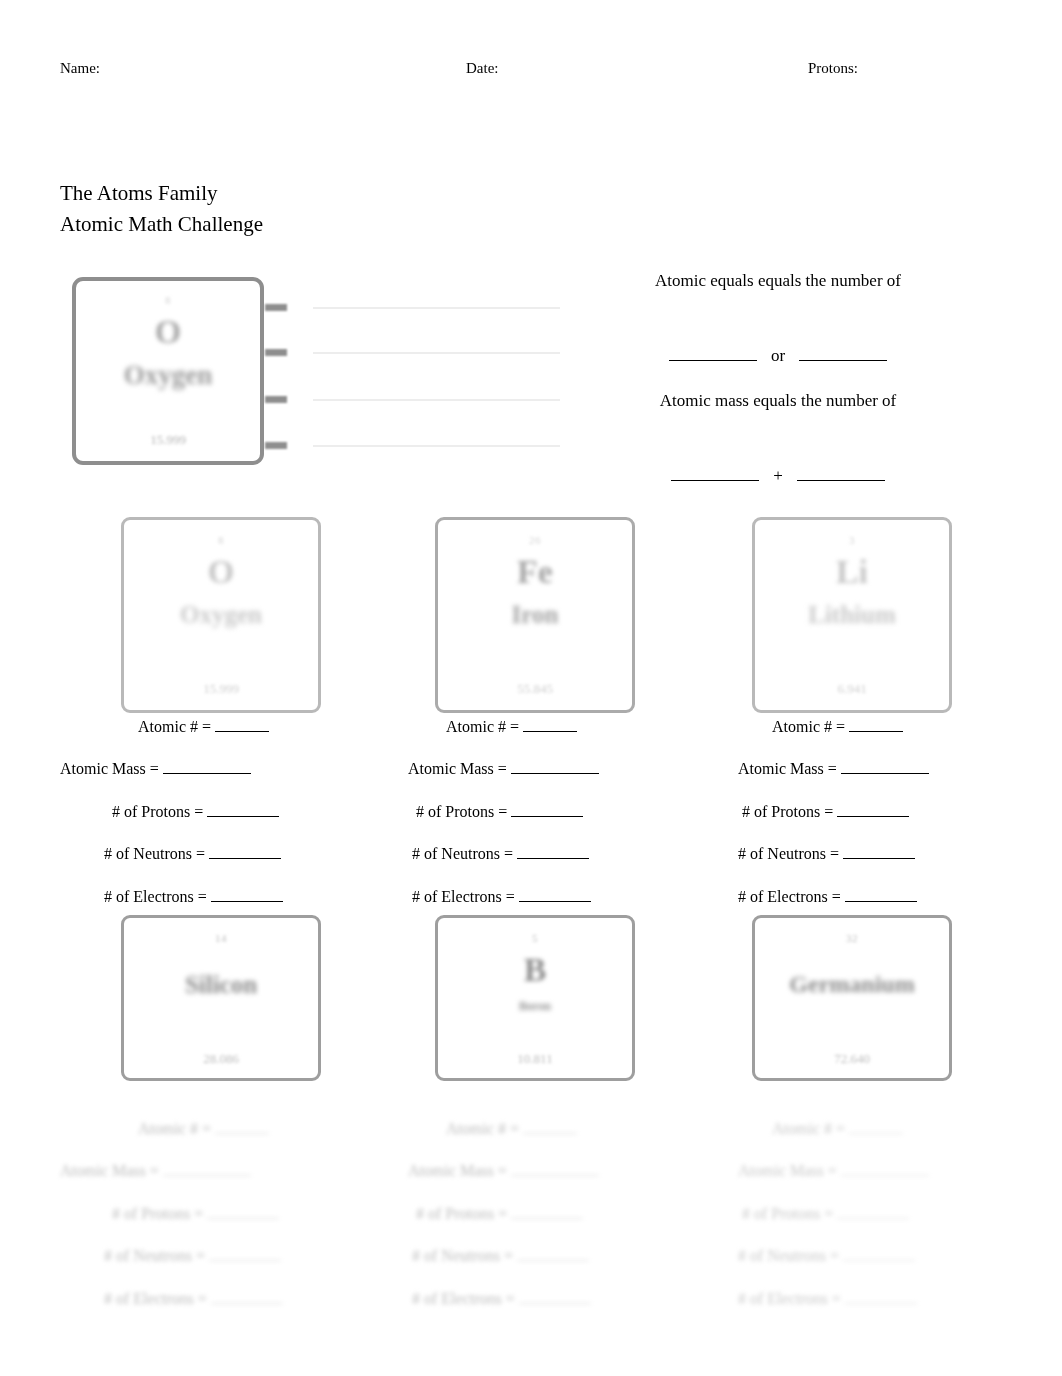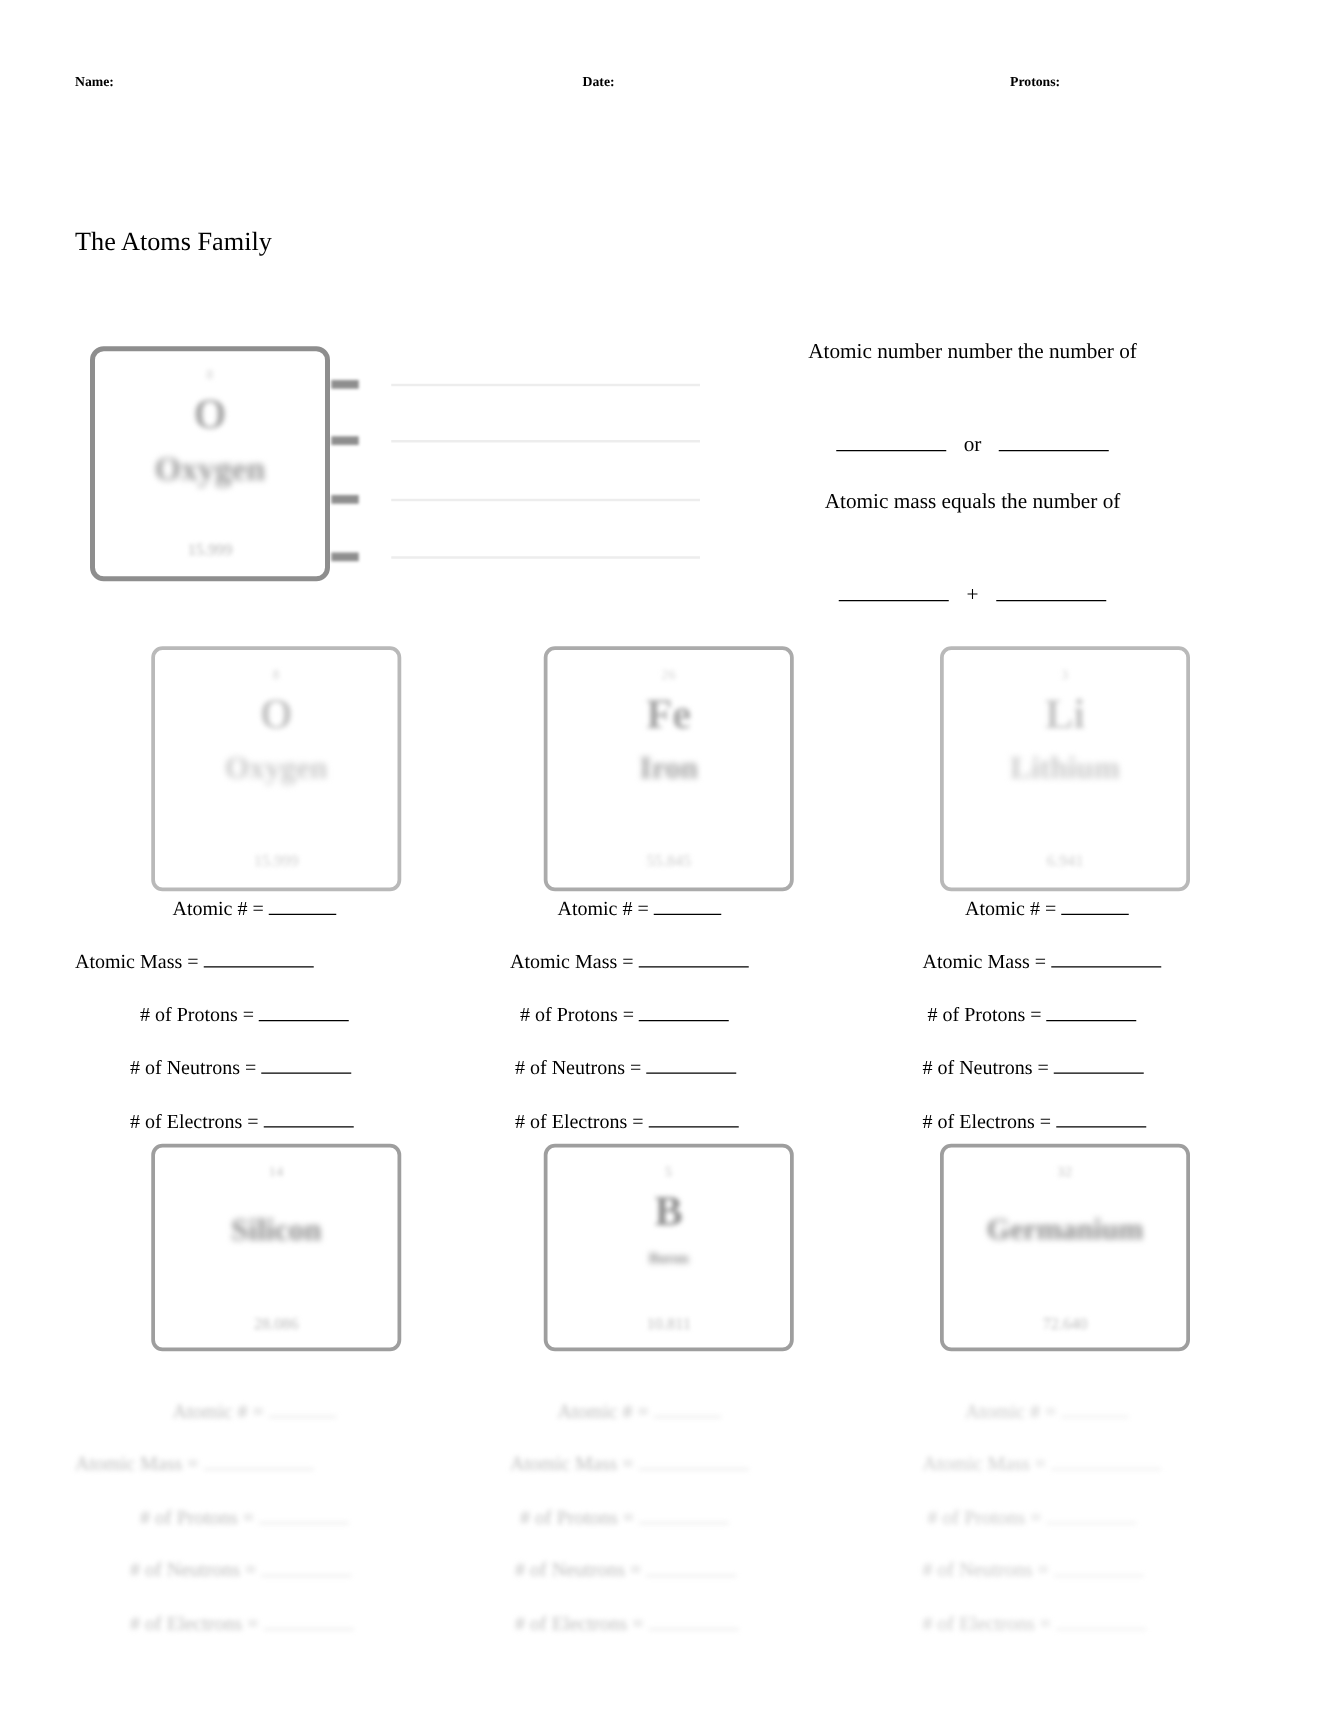"Name:" .header-field { font-size: 11px -> 15px; font-weight: bold -> normal }
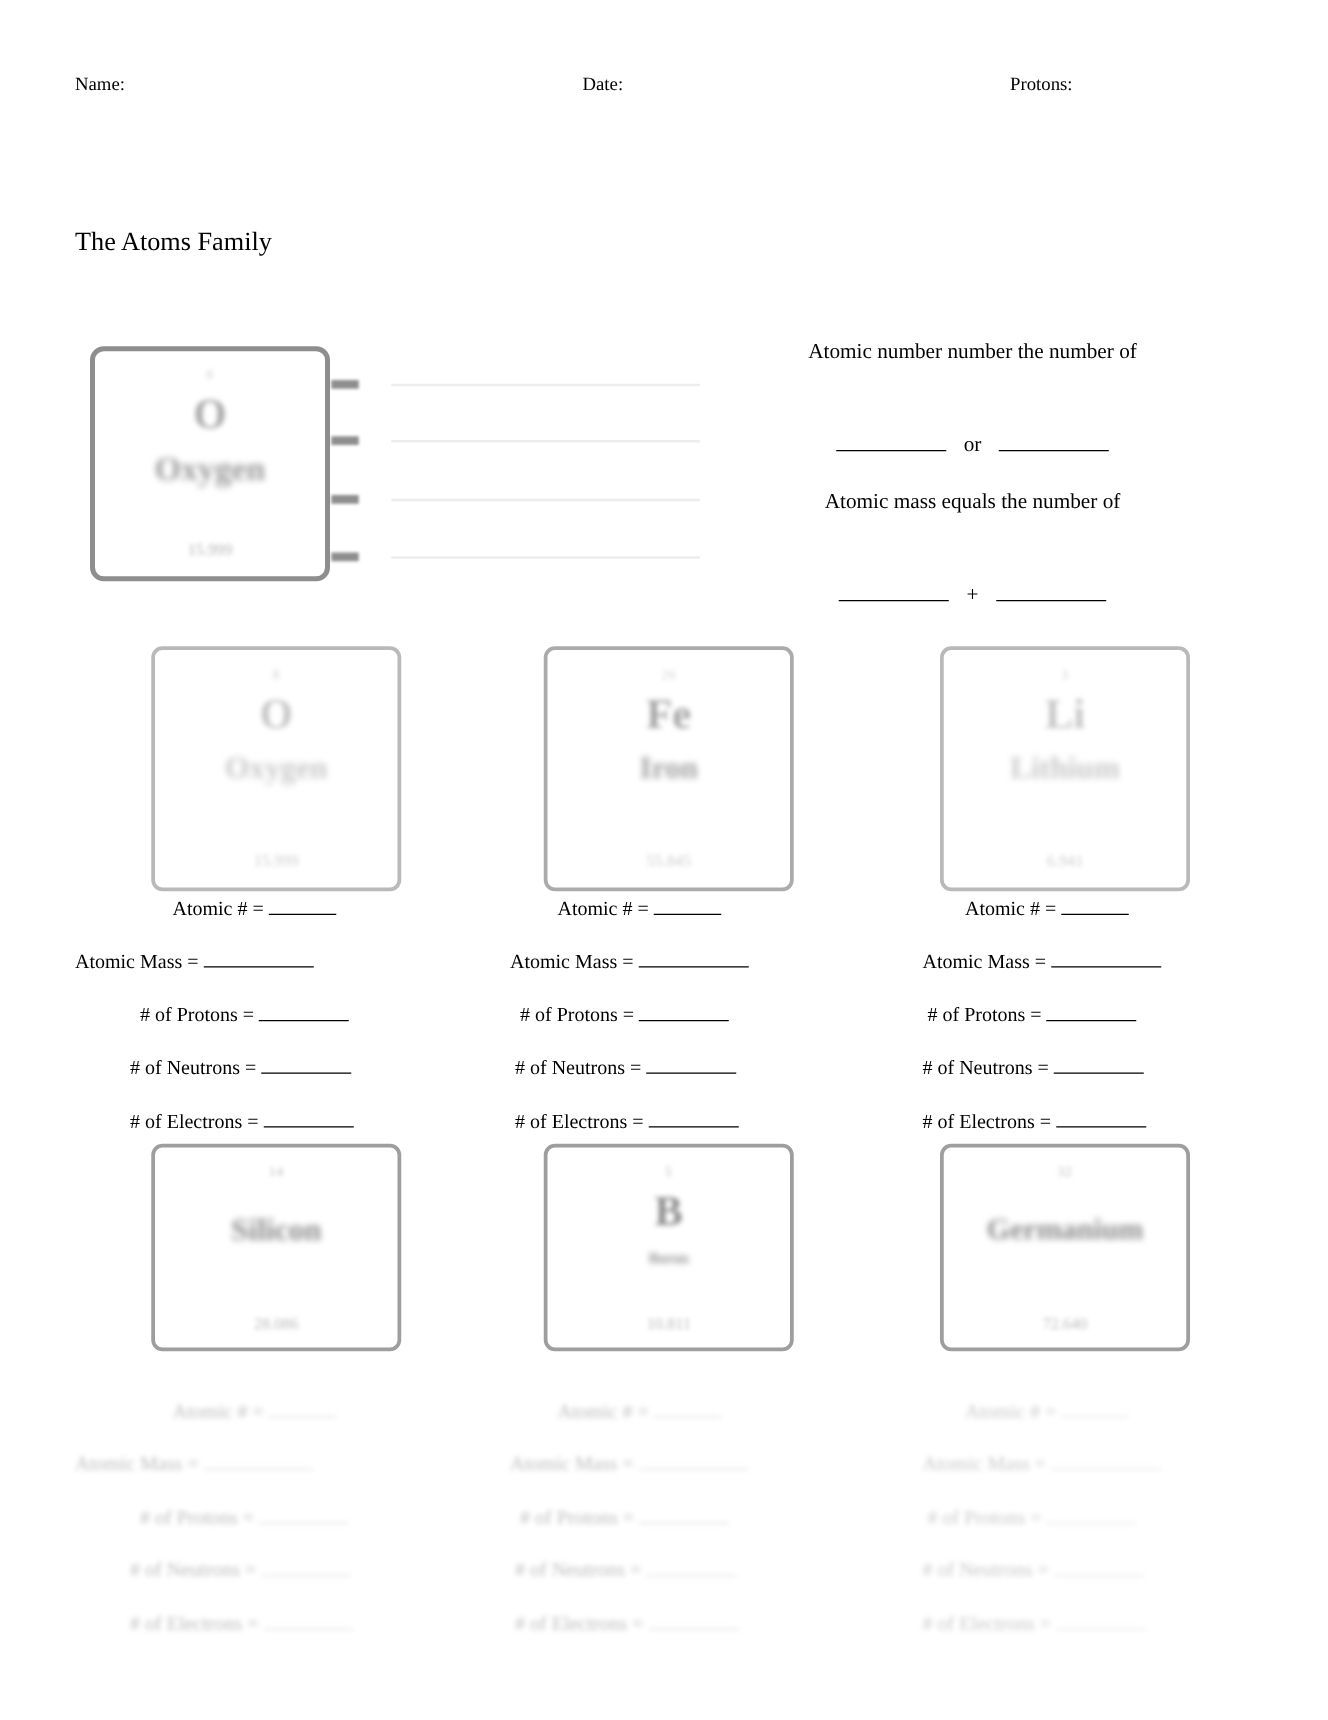"Atomic Math Challenge" div.title-line { html: none -> <div>Atomic Math Challenge</div> }
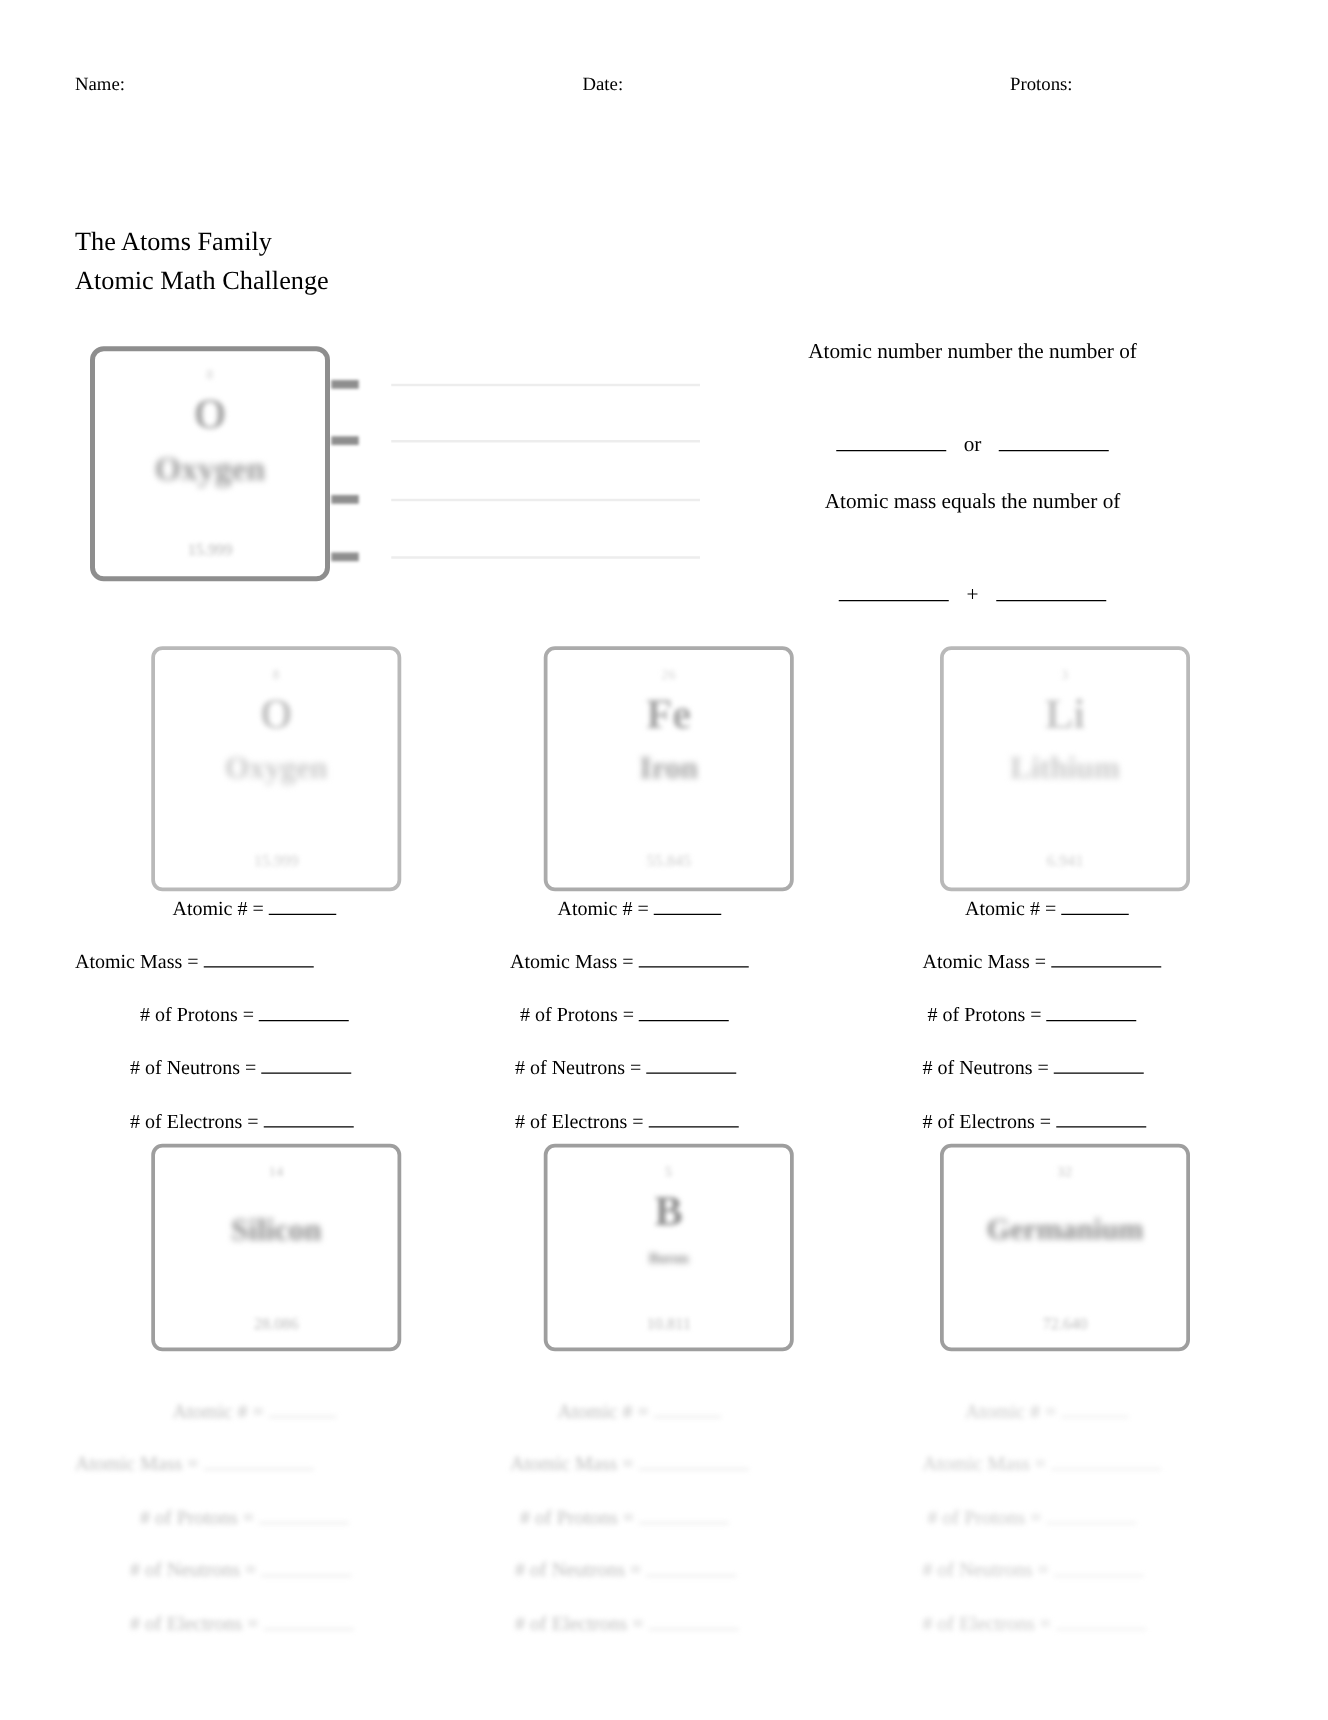"Atomic number number the number" span.lead { text: number        number -> equals        equals }
